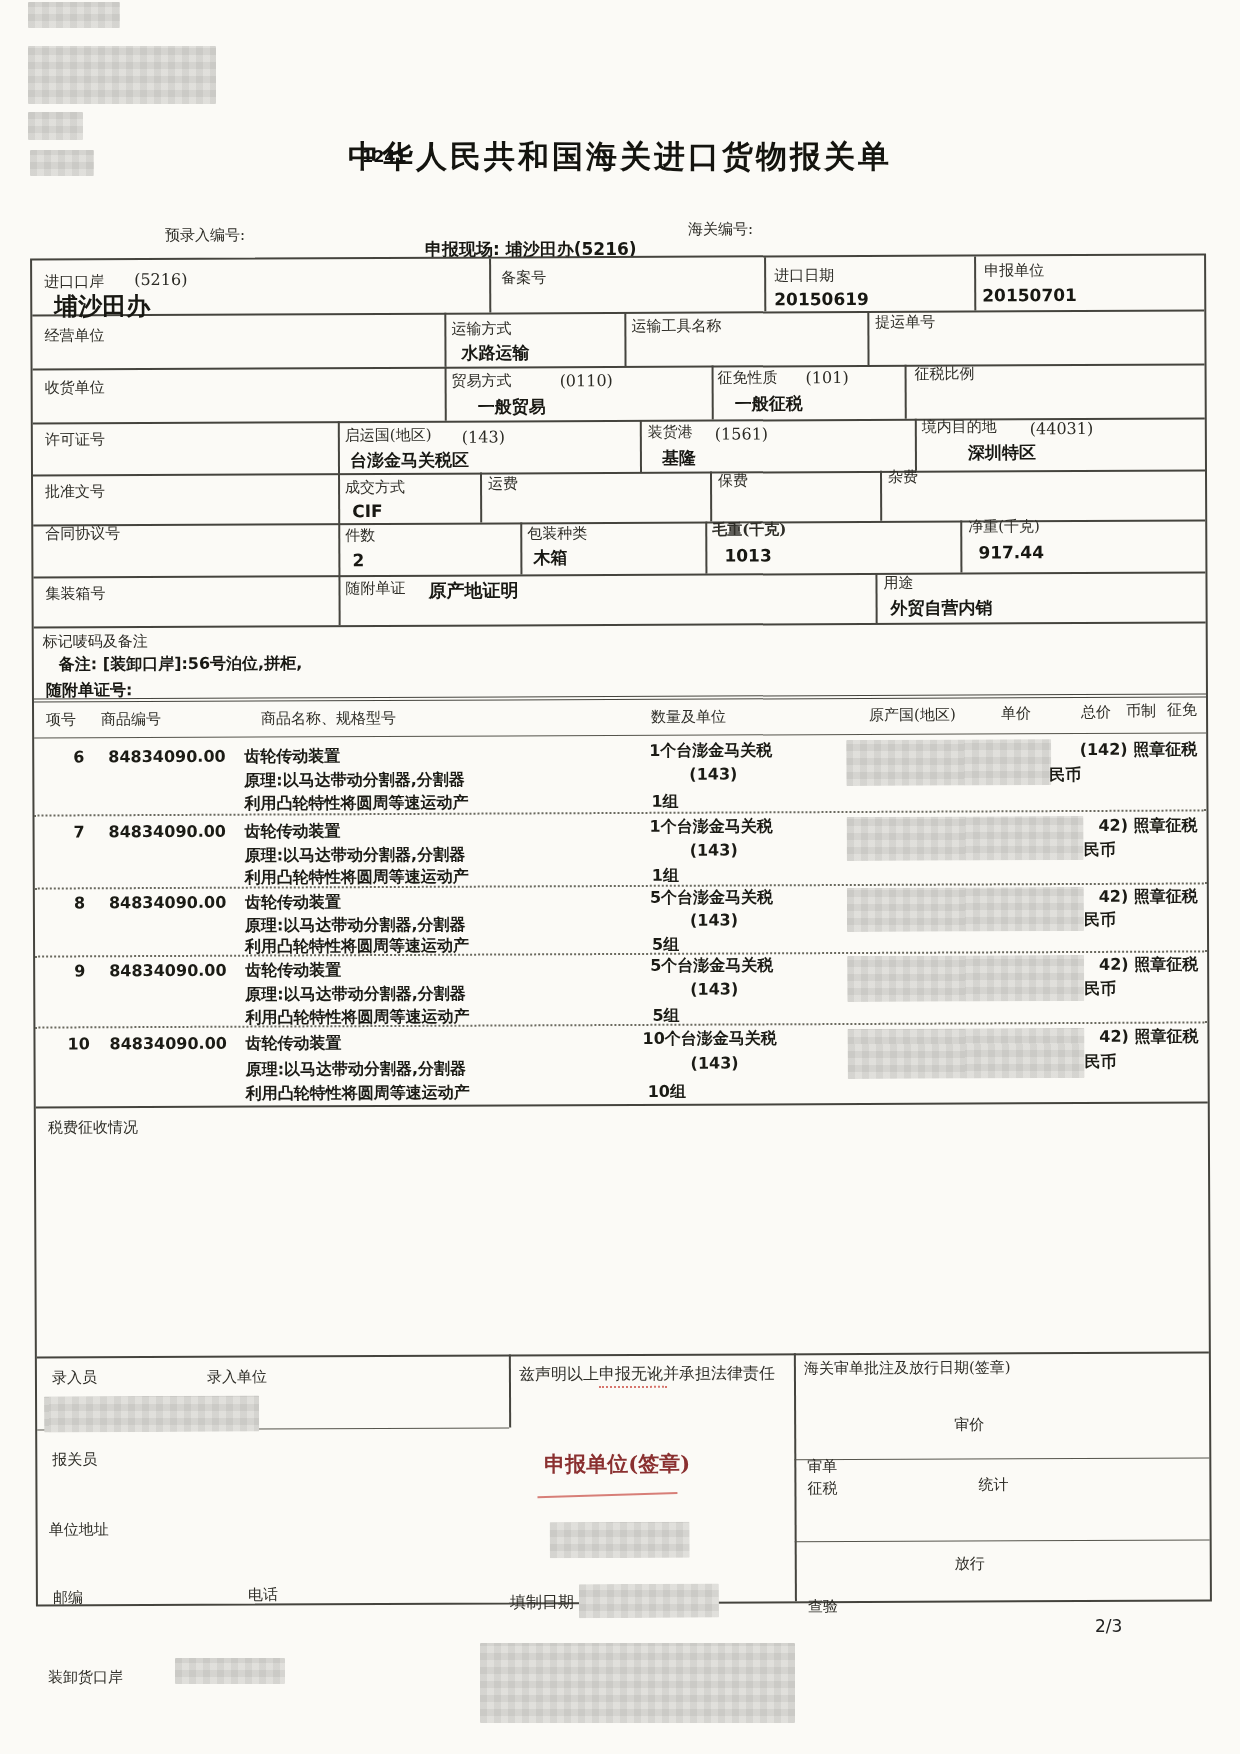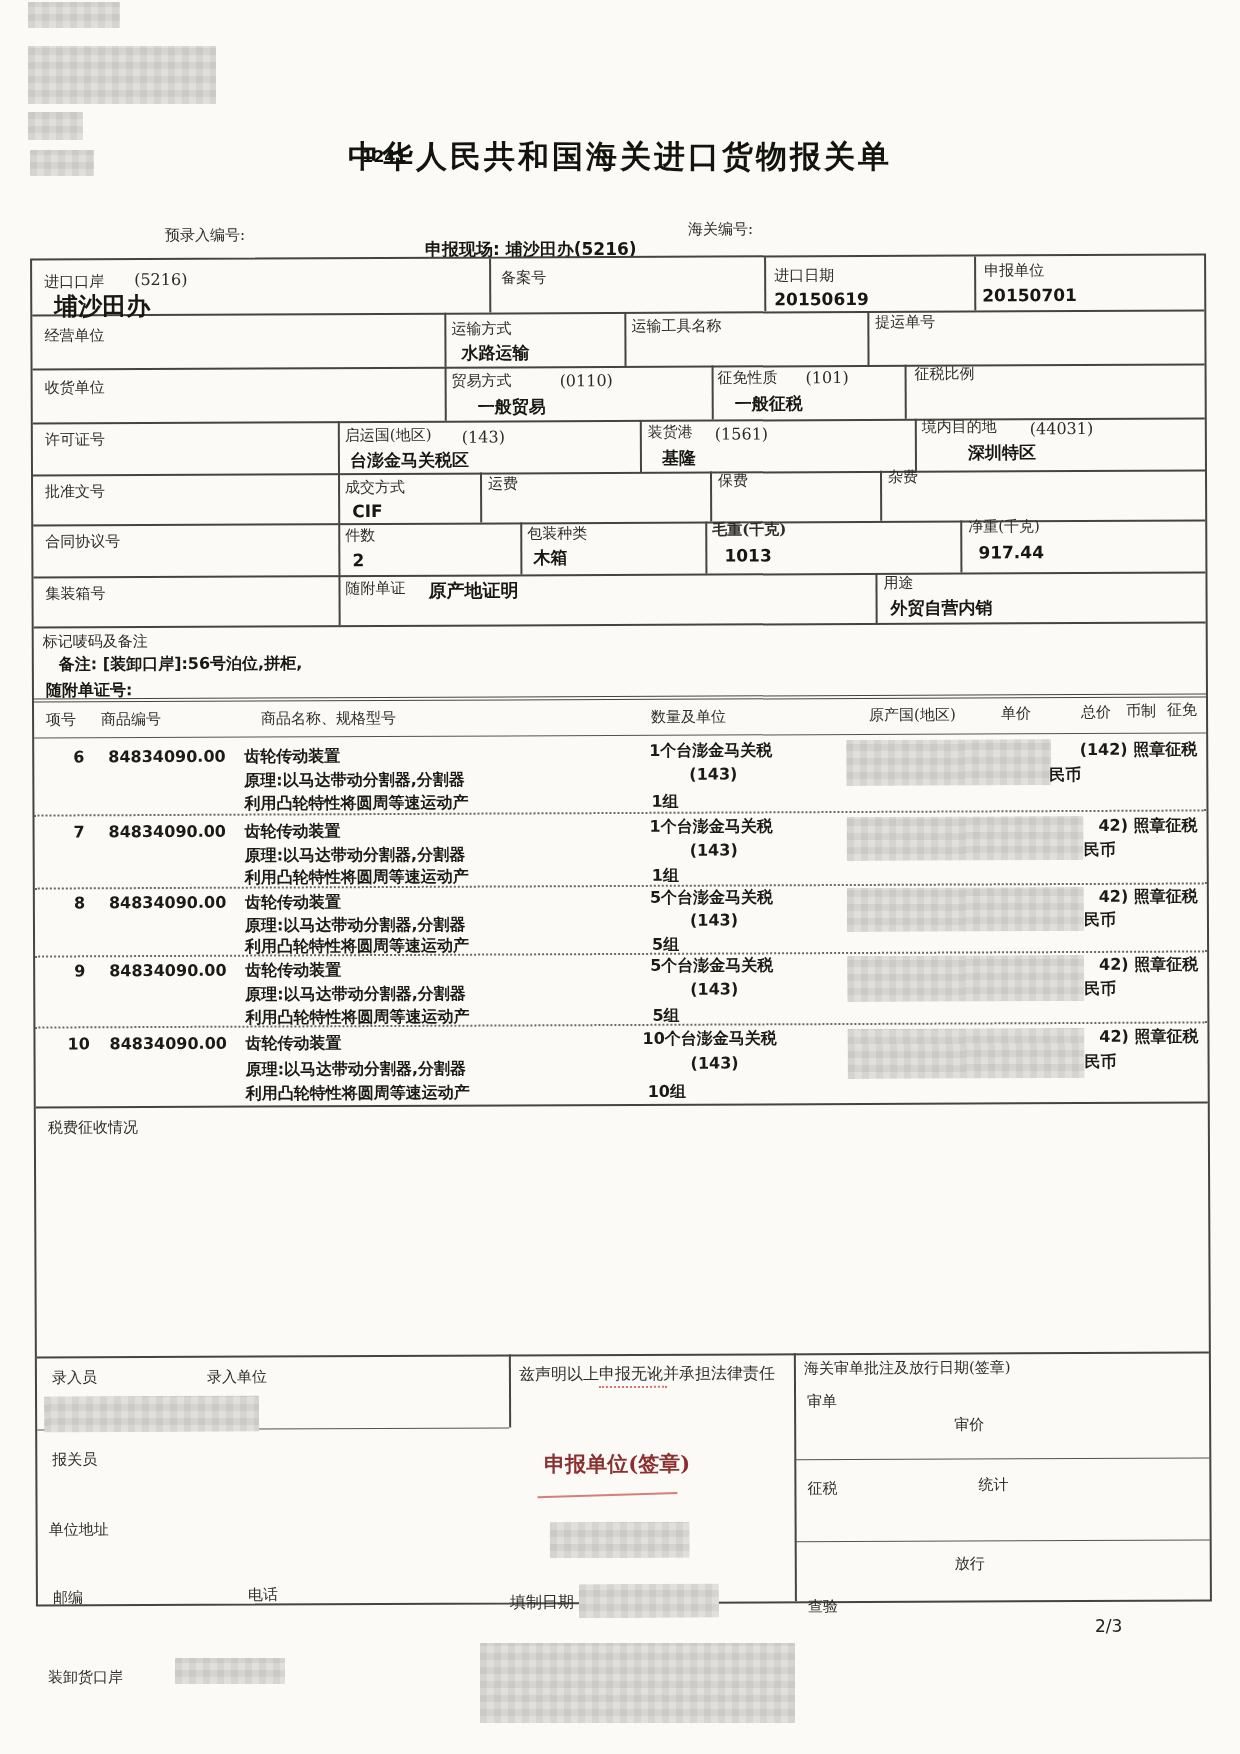"合同协议号" div.lbl { top: 272px -> 264px }
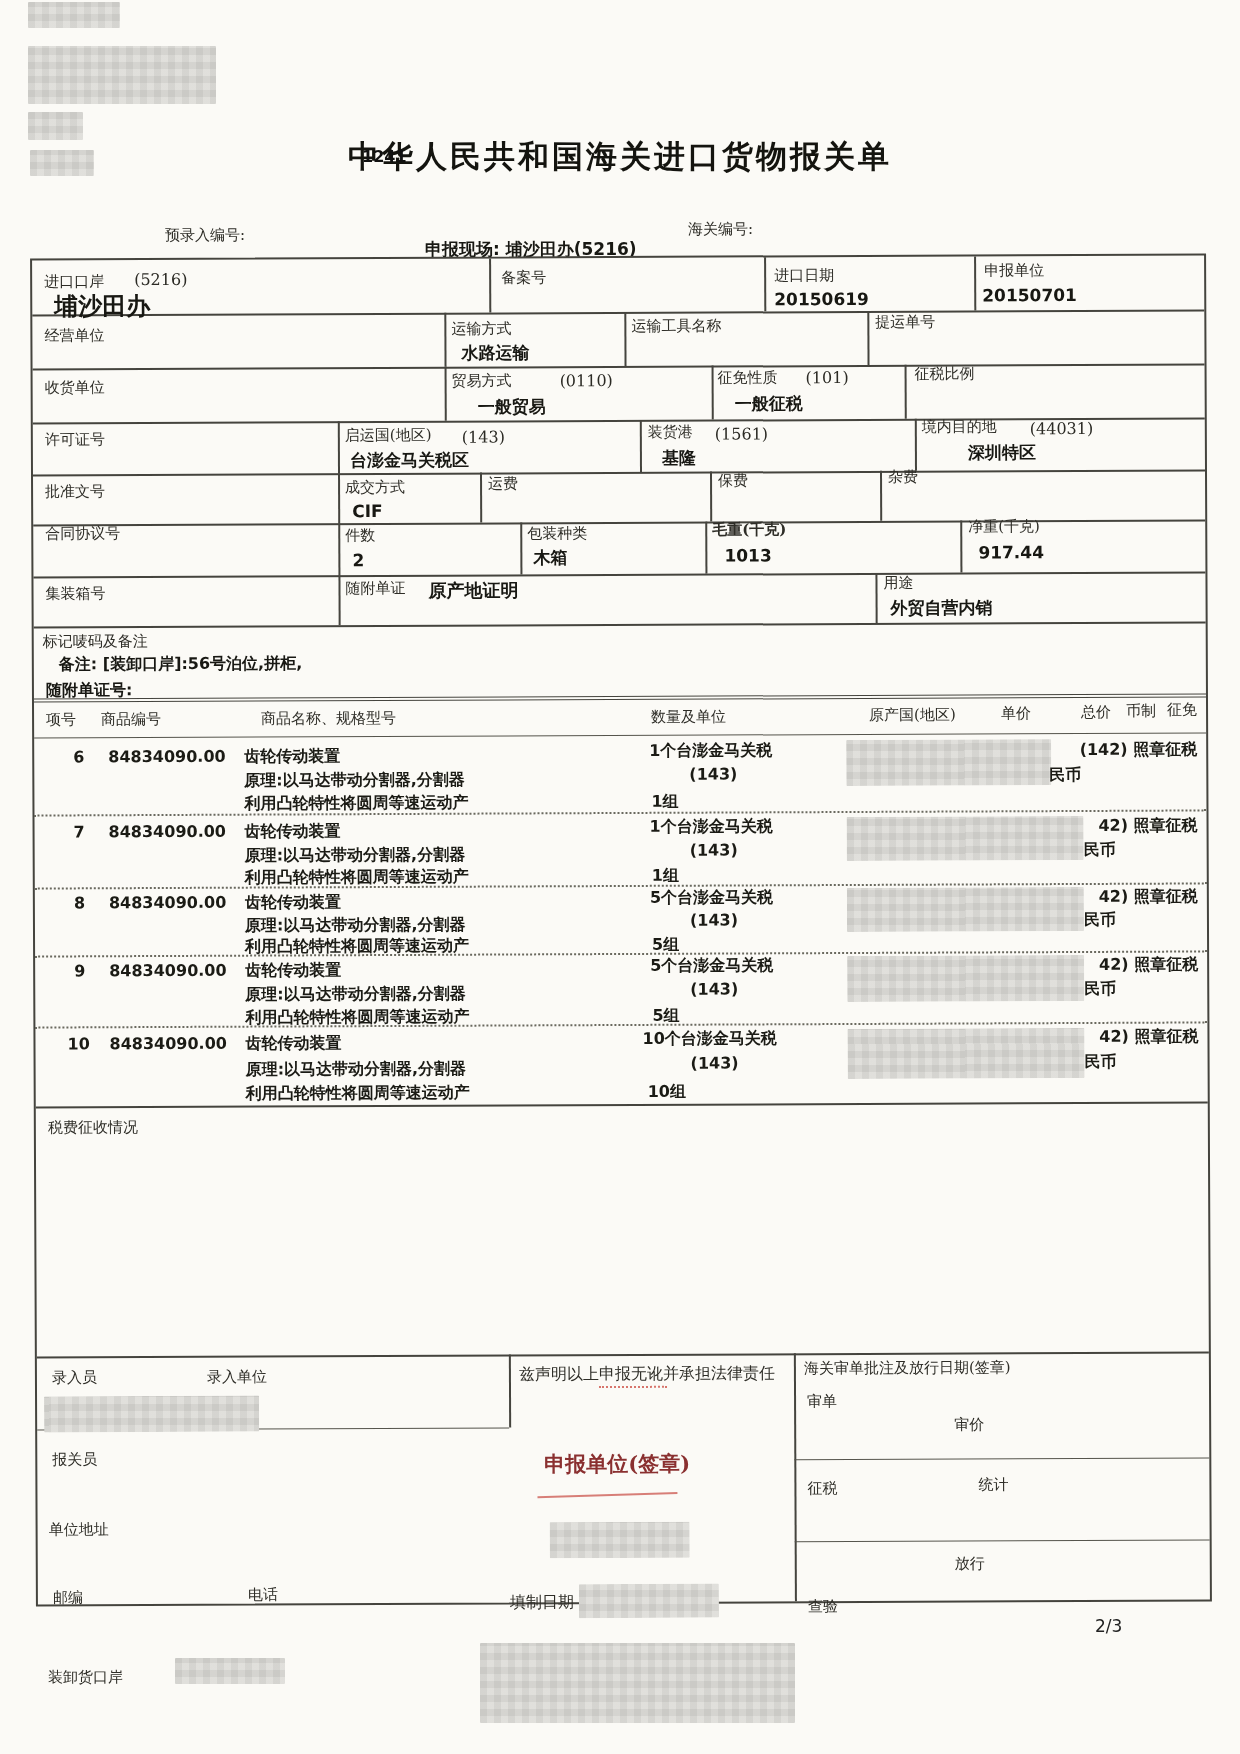"审单" div.lbl { top: 1135px -> 1200px }
